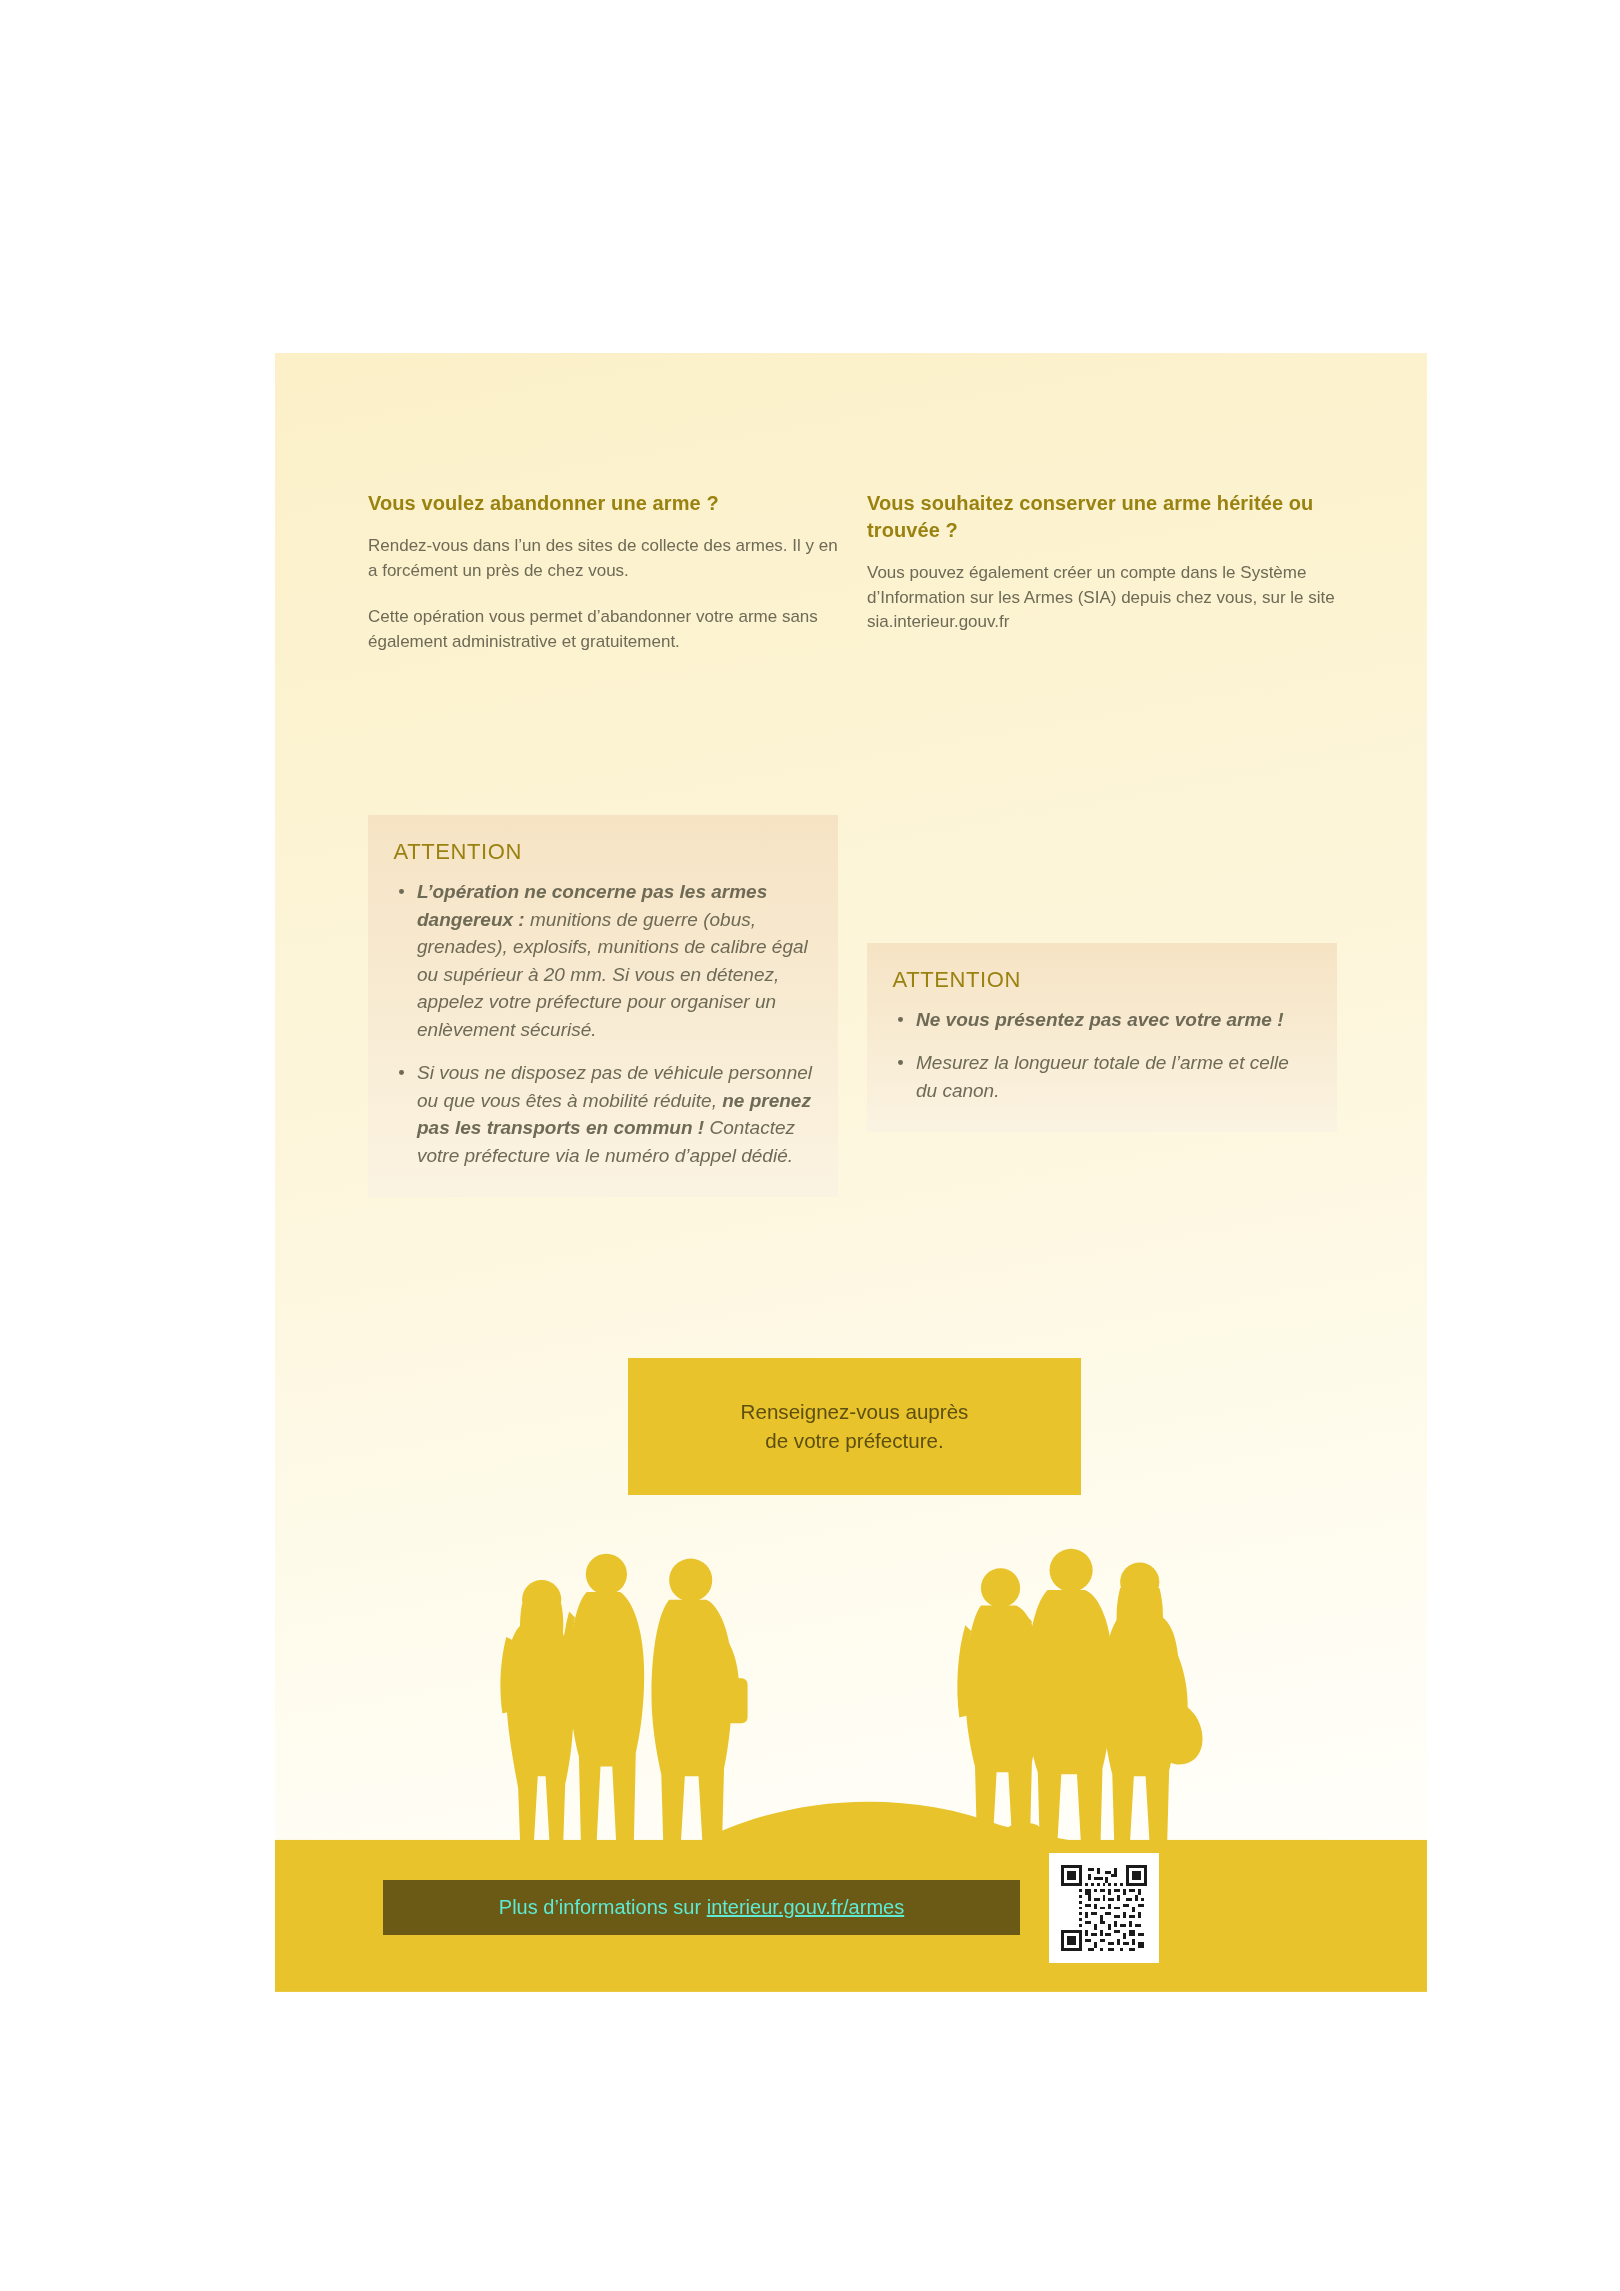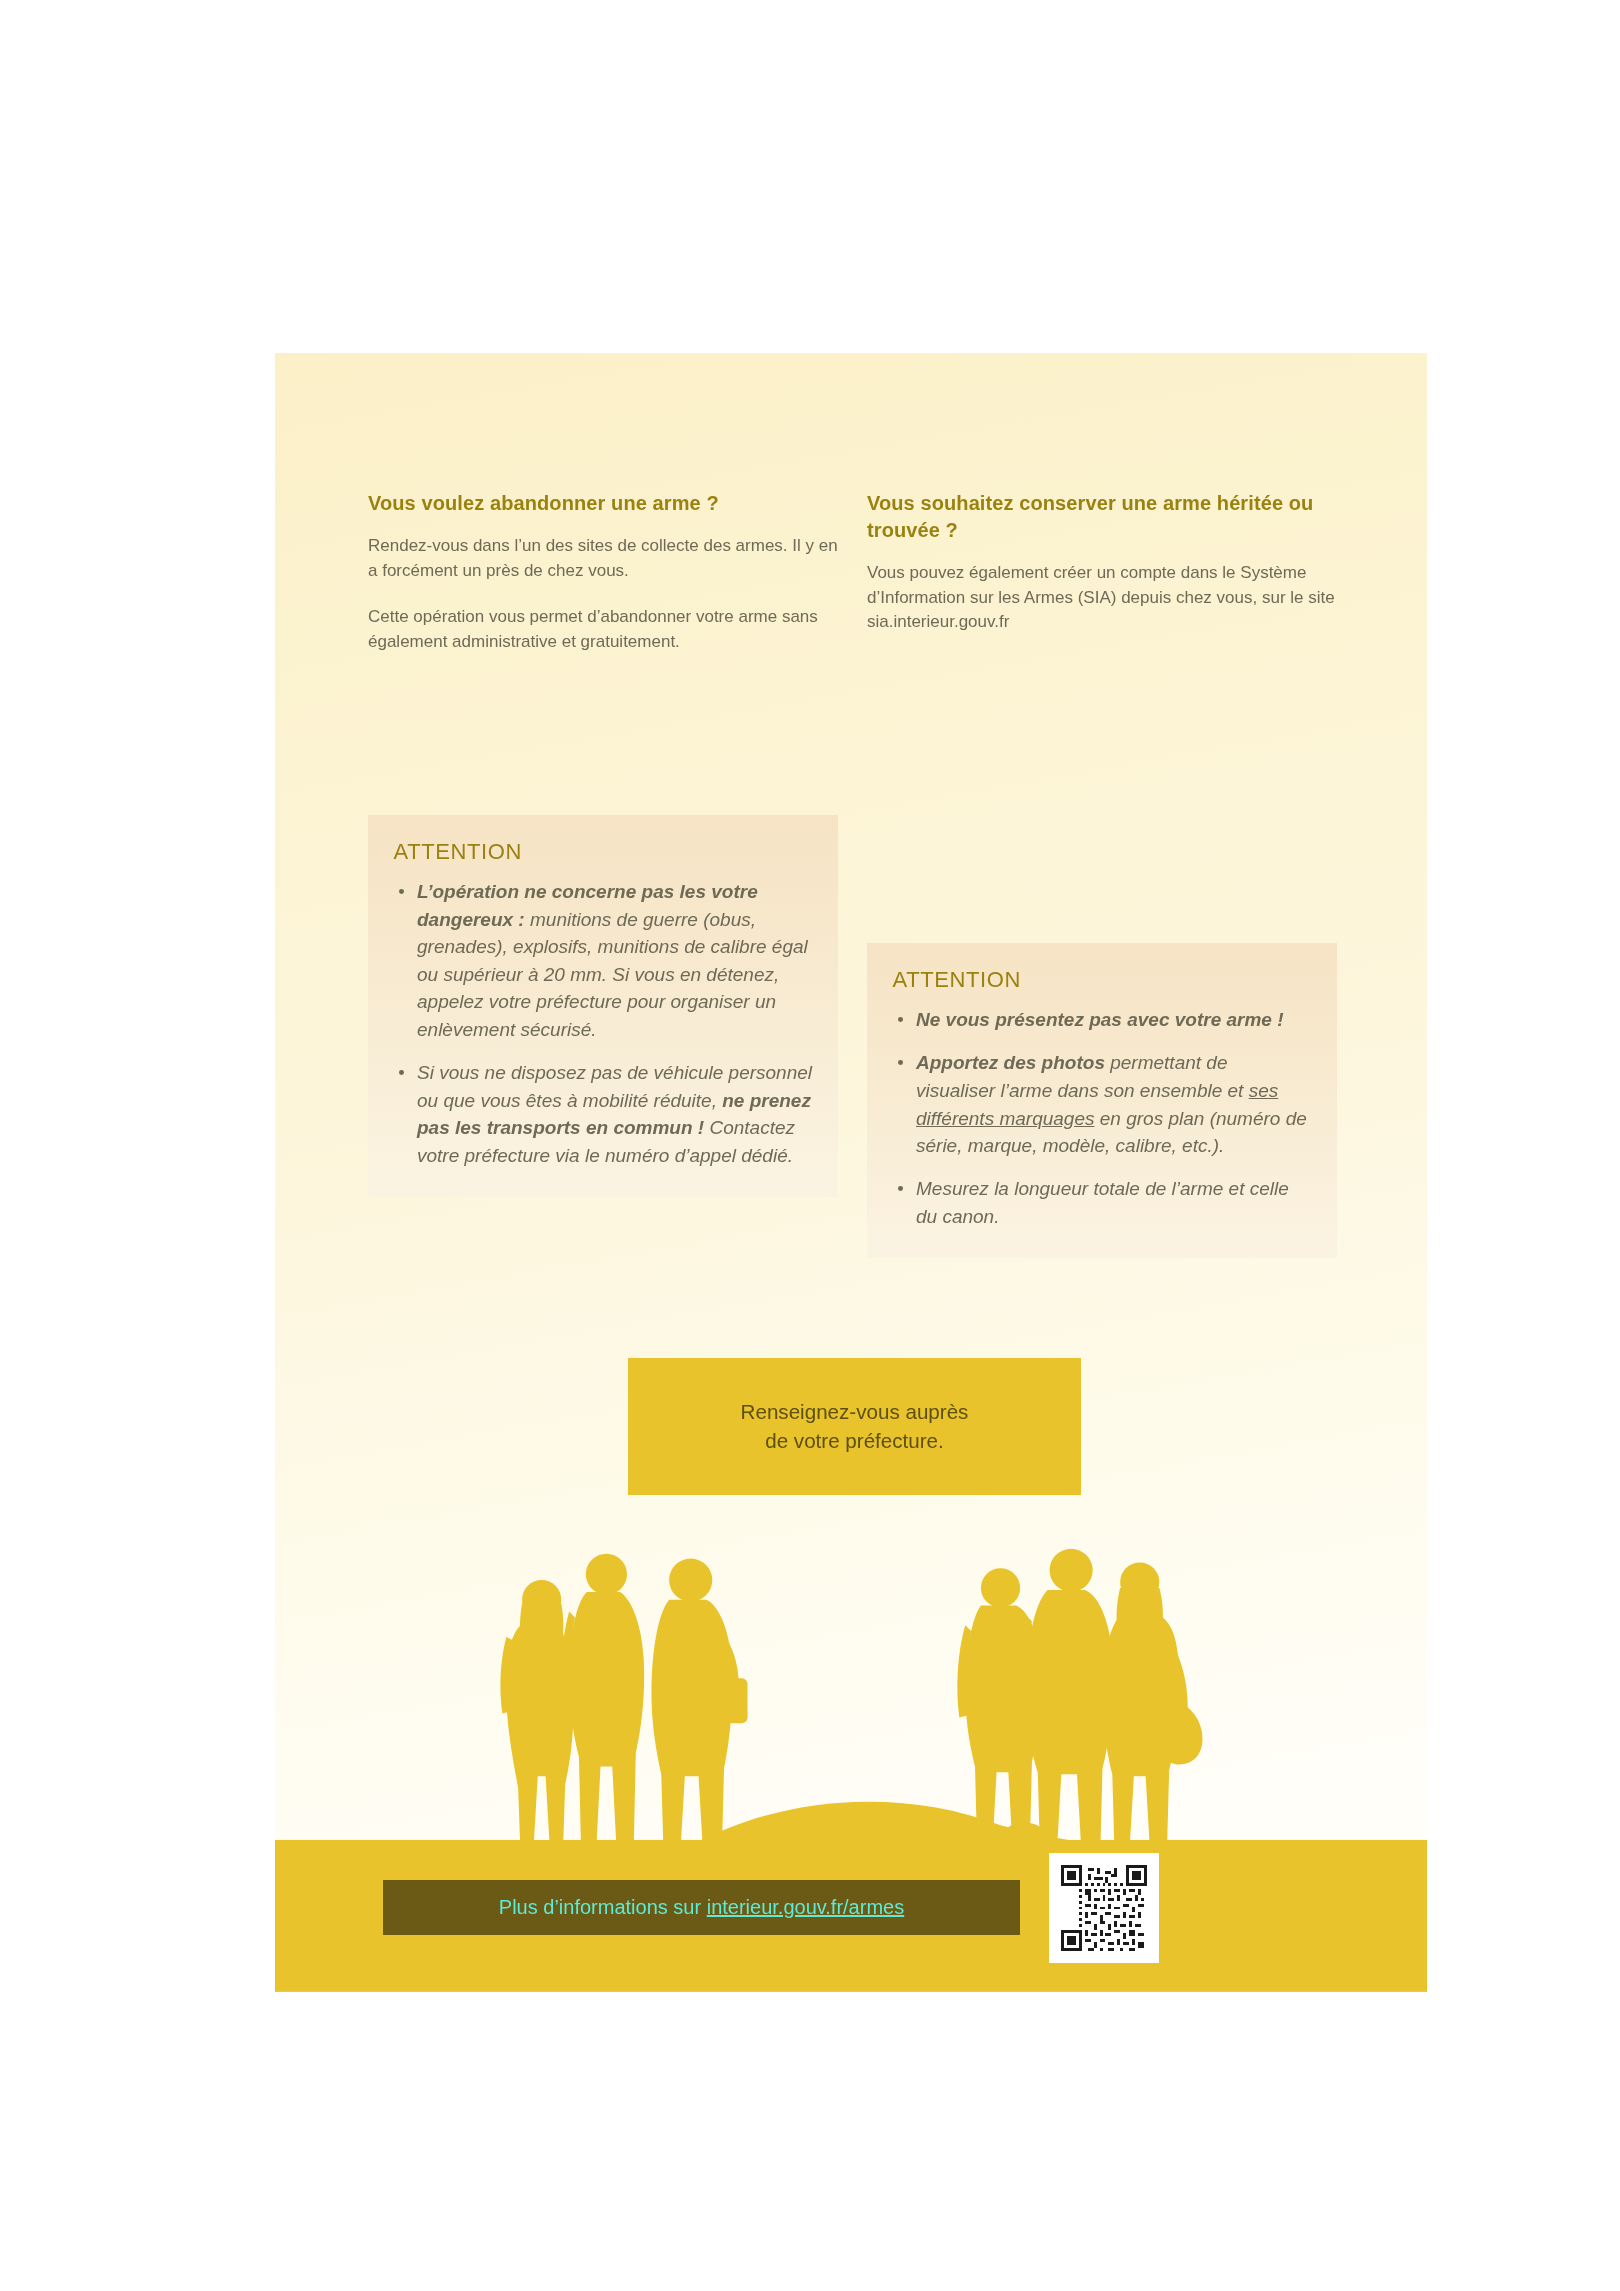"L’opération ne concerne pas les" b { text: votre -> armes }
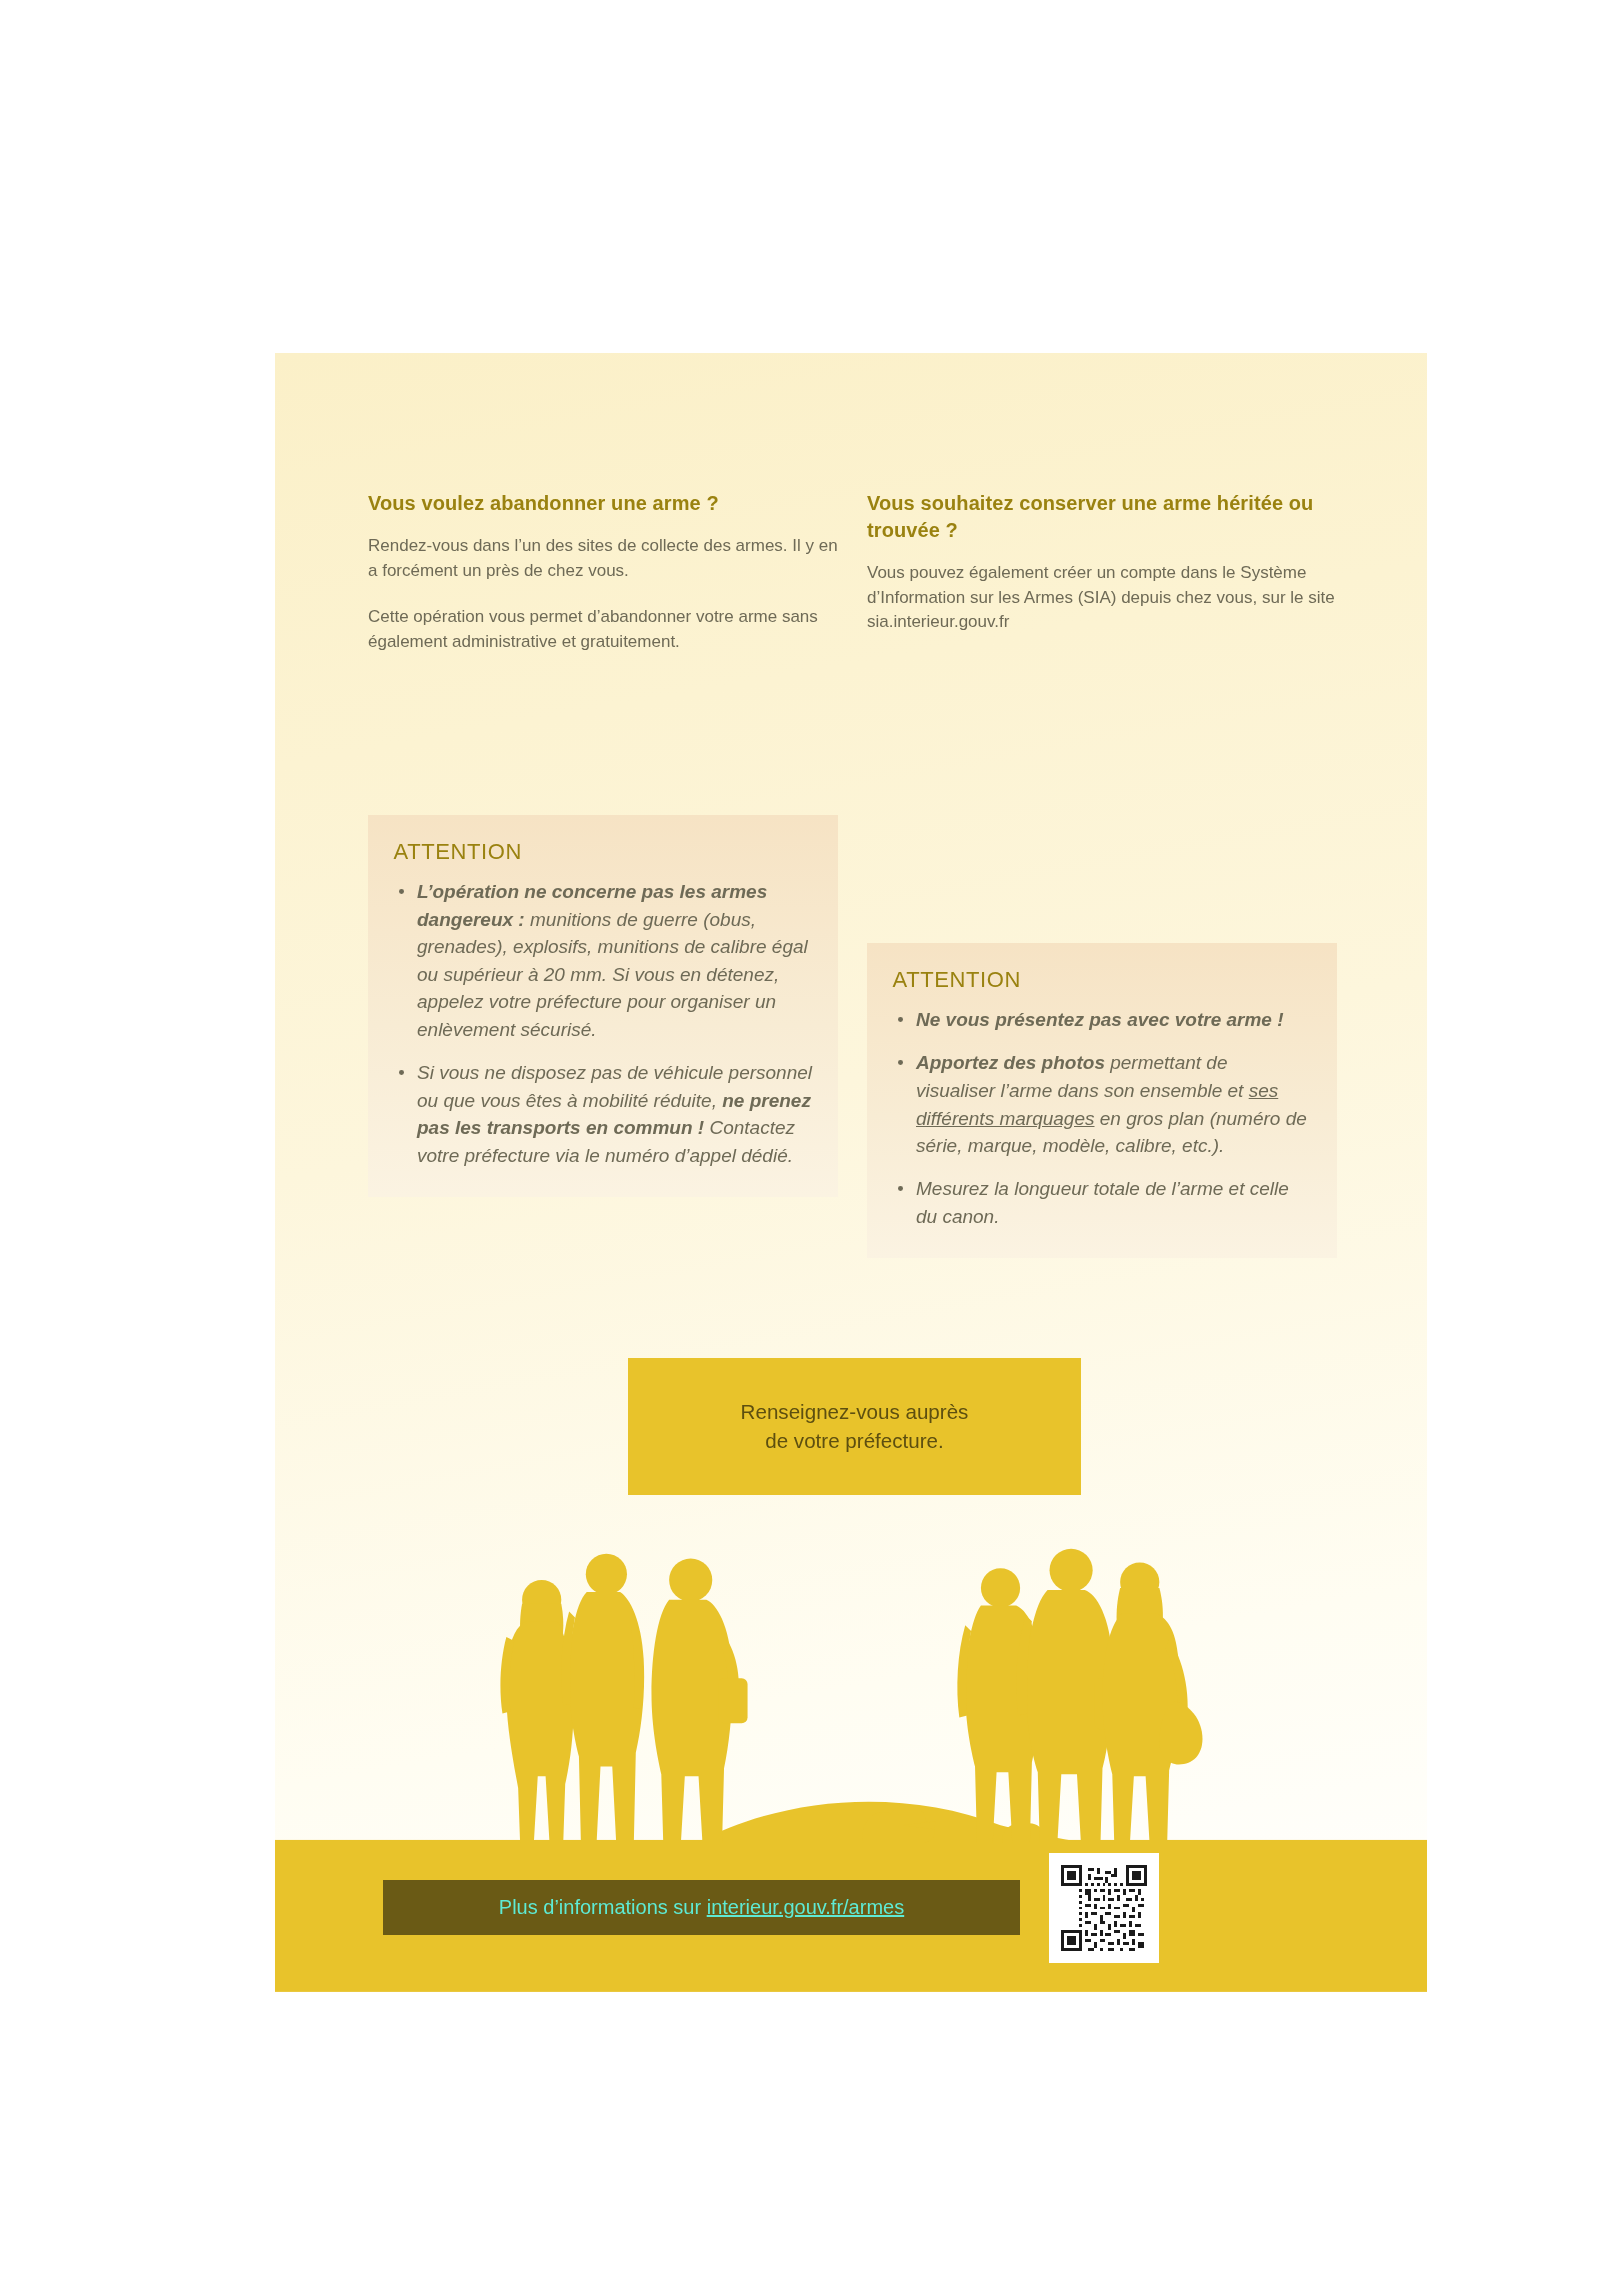"Apportez des photos permettant de" li { html: <li> <span><b>Apportez des photos</b> permettant de visualiser l’arme dans son ensemble et <u>ses différents marquages</u> en gros plan (numéro de série, marque, modèle, calibre, etc.).</span> </li> -> none }
